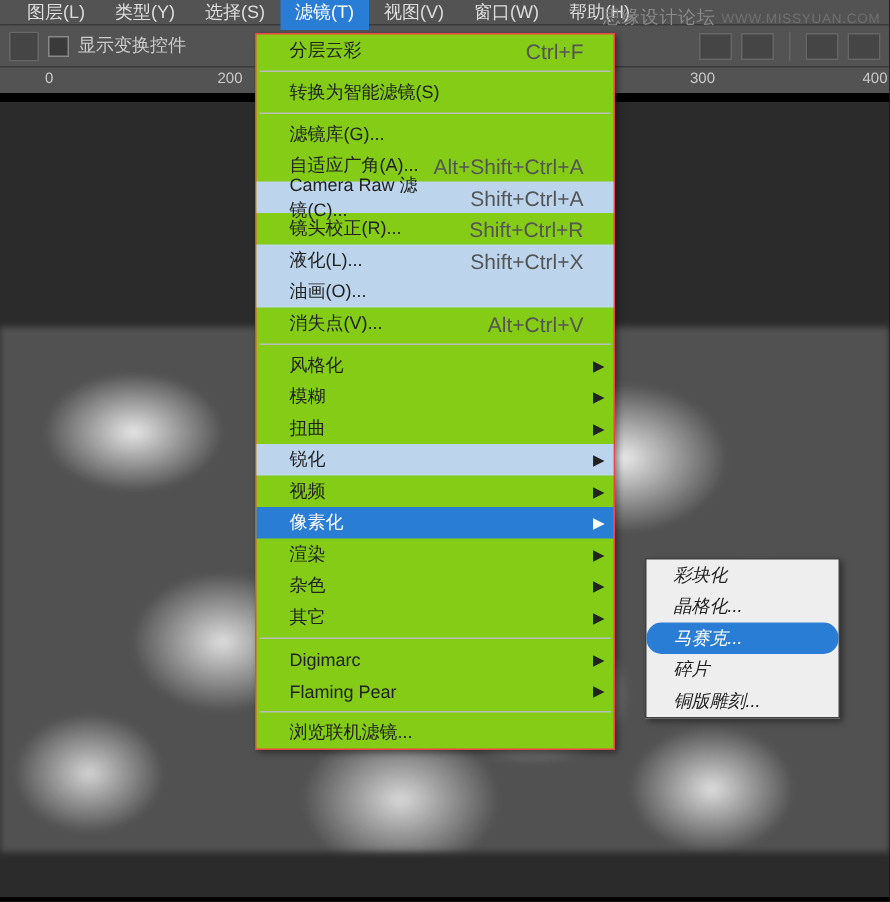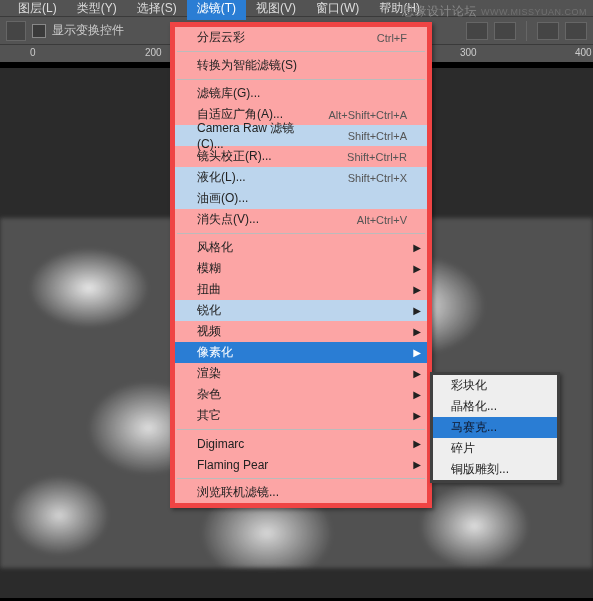"分层云彩" .dropdown { background: #fca5a5 -> #84cc16; border: 5px solid #ef4444 -> 1px solid #ef4444; width: 262px -> 240px }
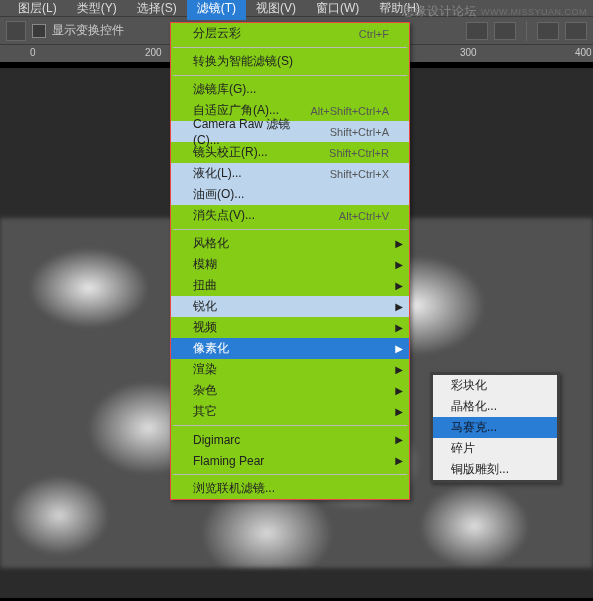"Ctrl+F" .dd-item .shortcut { font-size: 11px -> 14px }
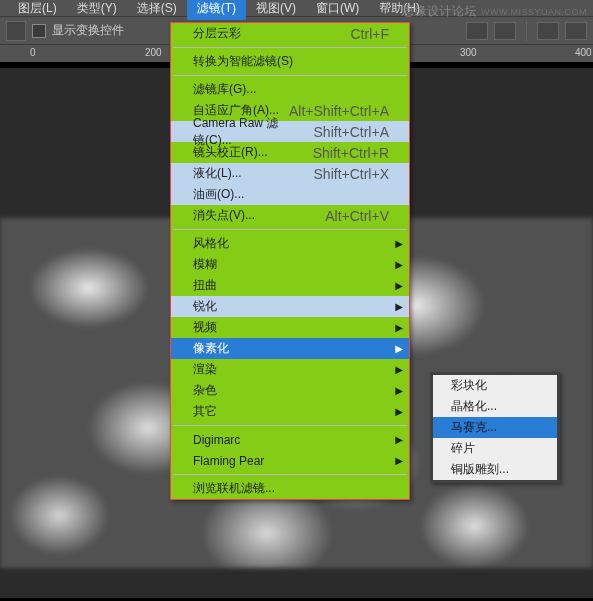"彩块化" .submenu { border: 3px solid #404040 -> 1px solid #404040; font-style: none -> italic }
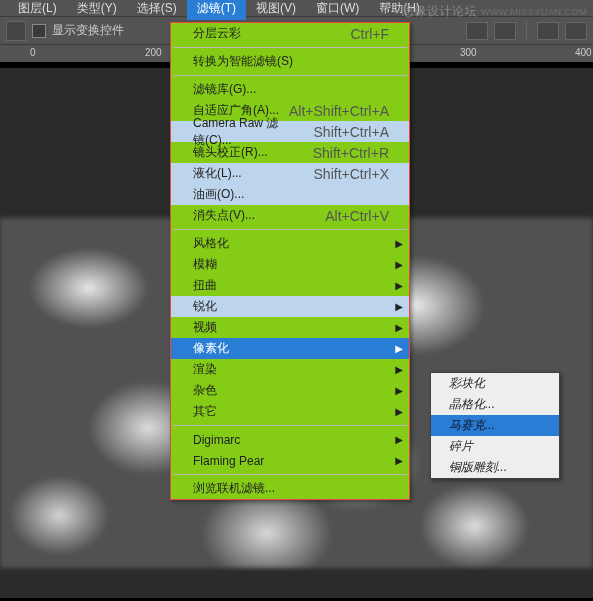"马赛克..." .sm-item.hover { border-radius: none -> 10px; color: #0f172a -> #ffffff }
